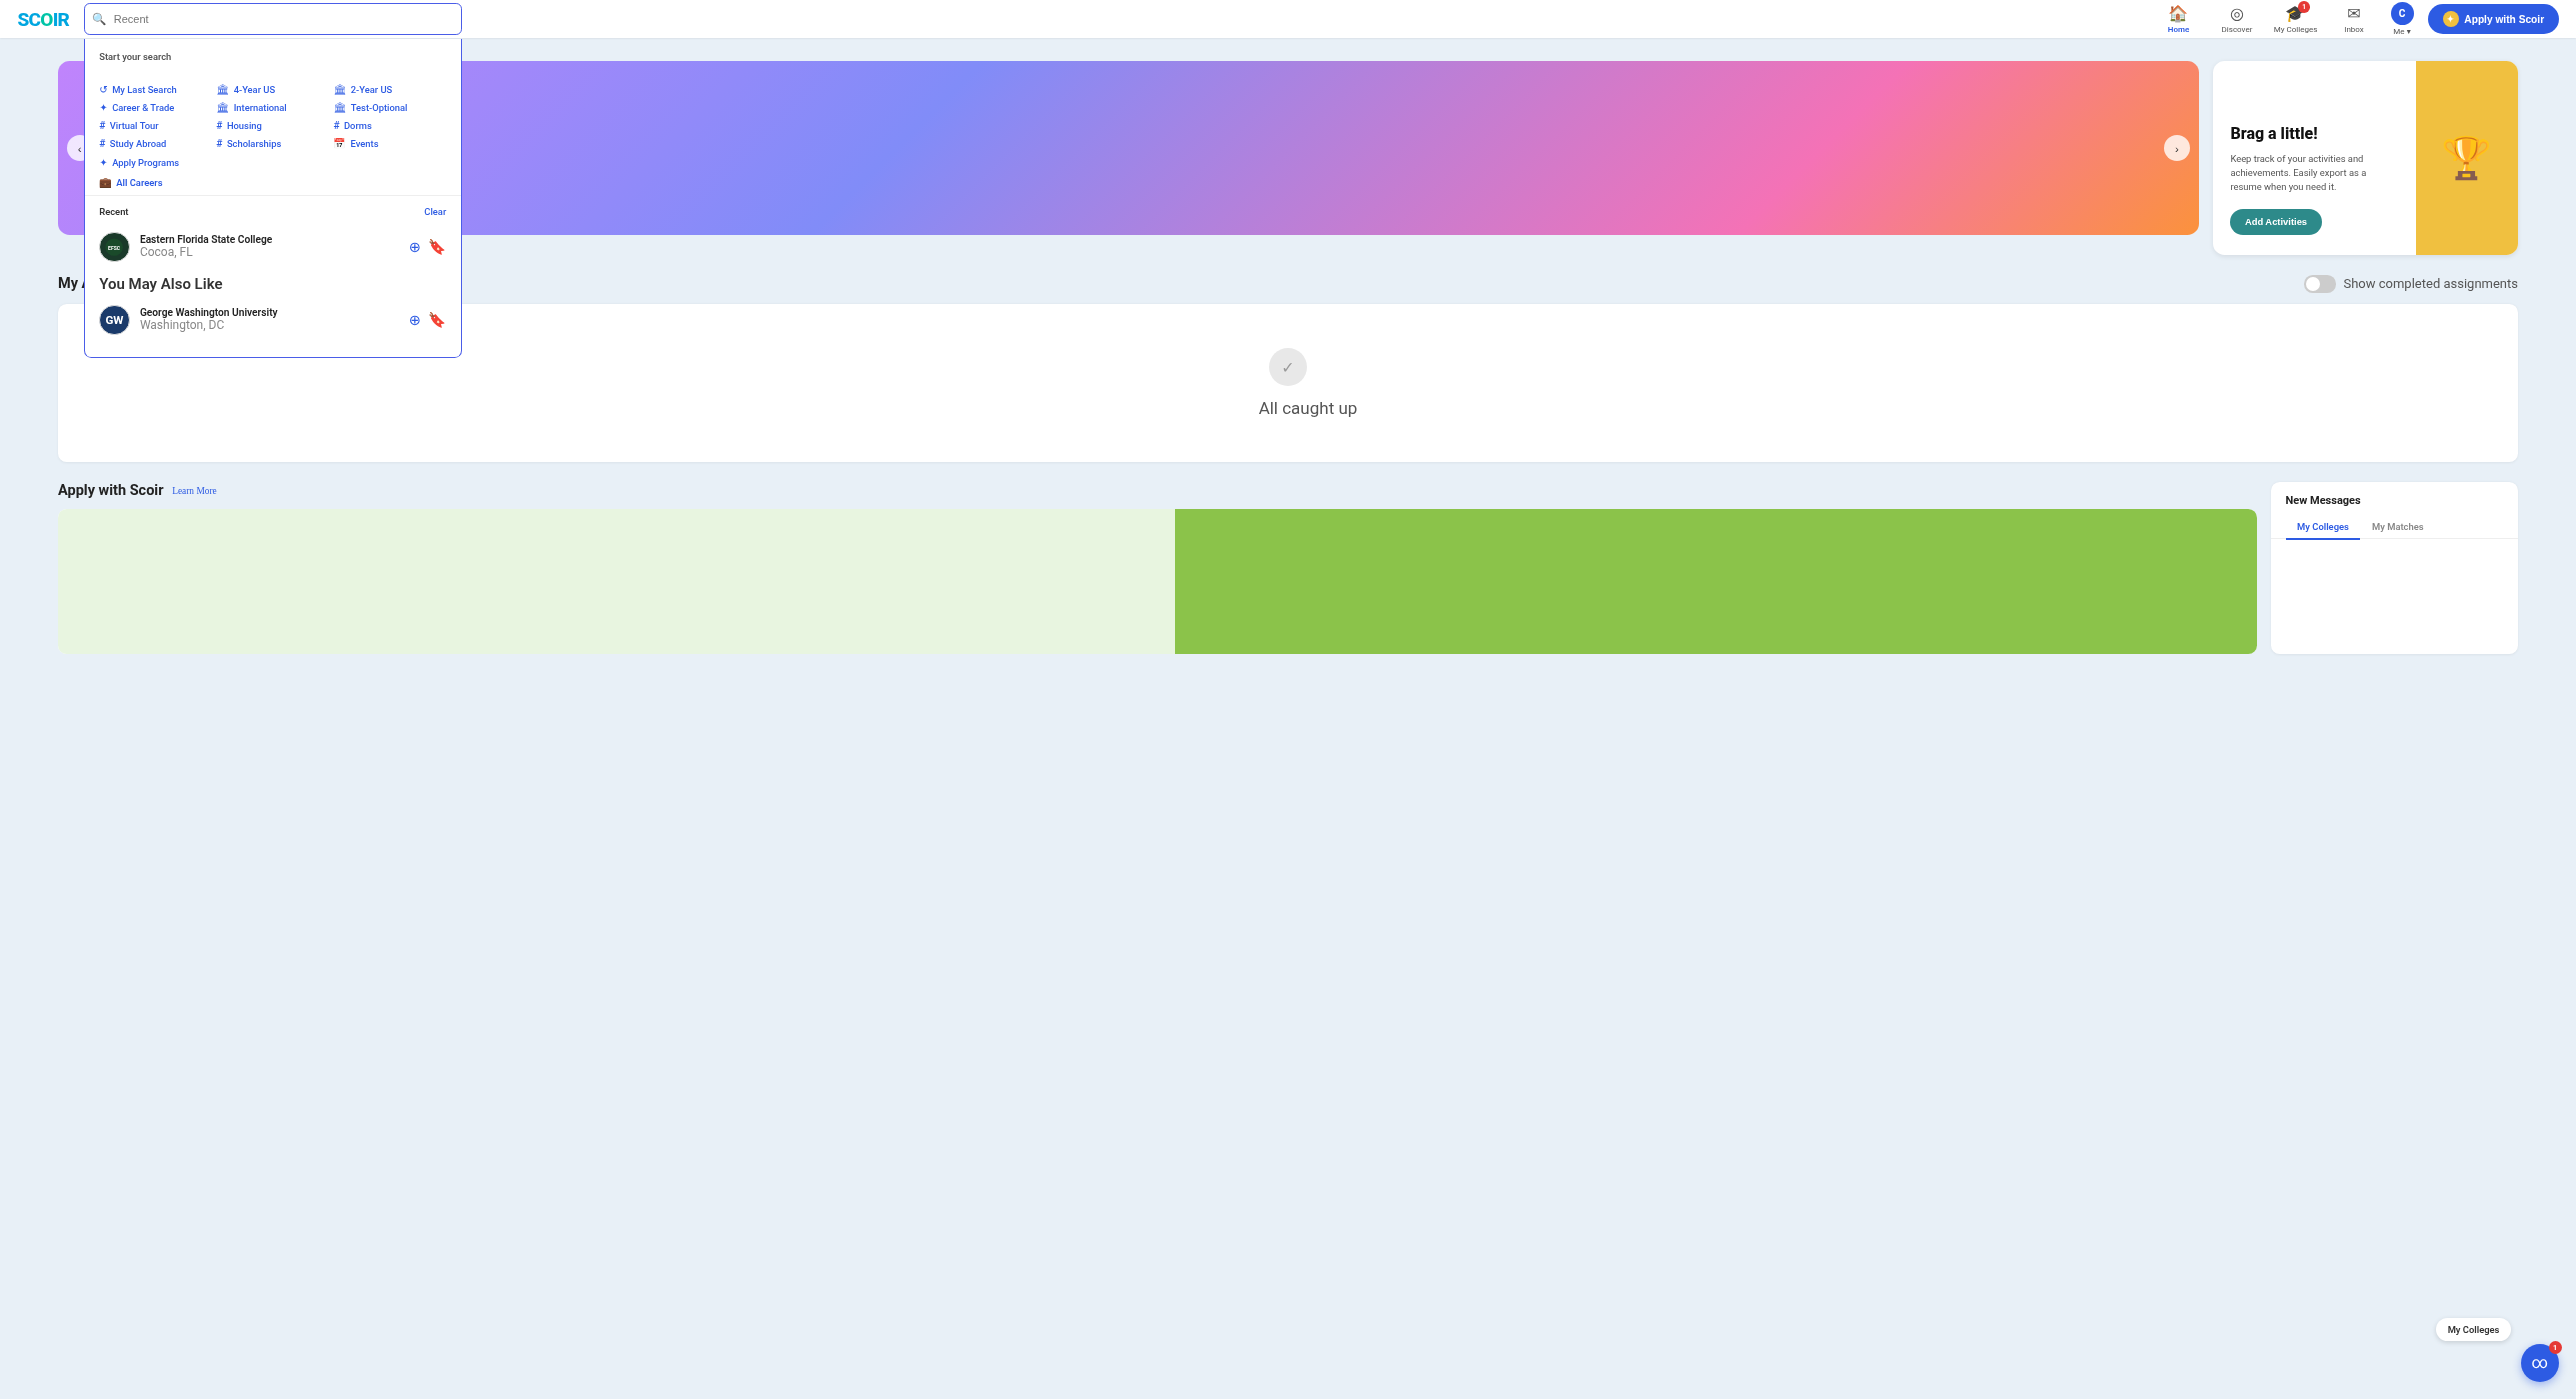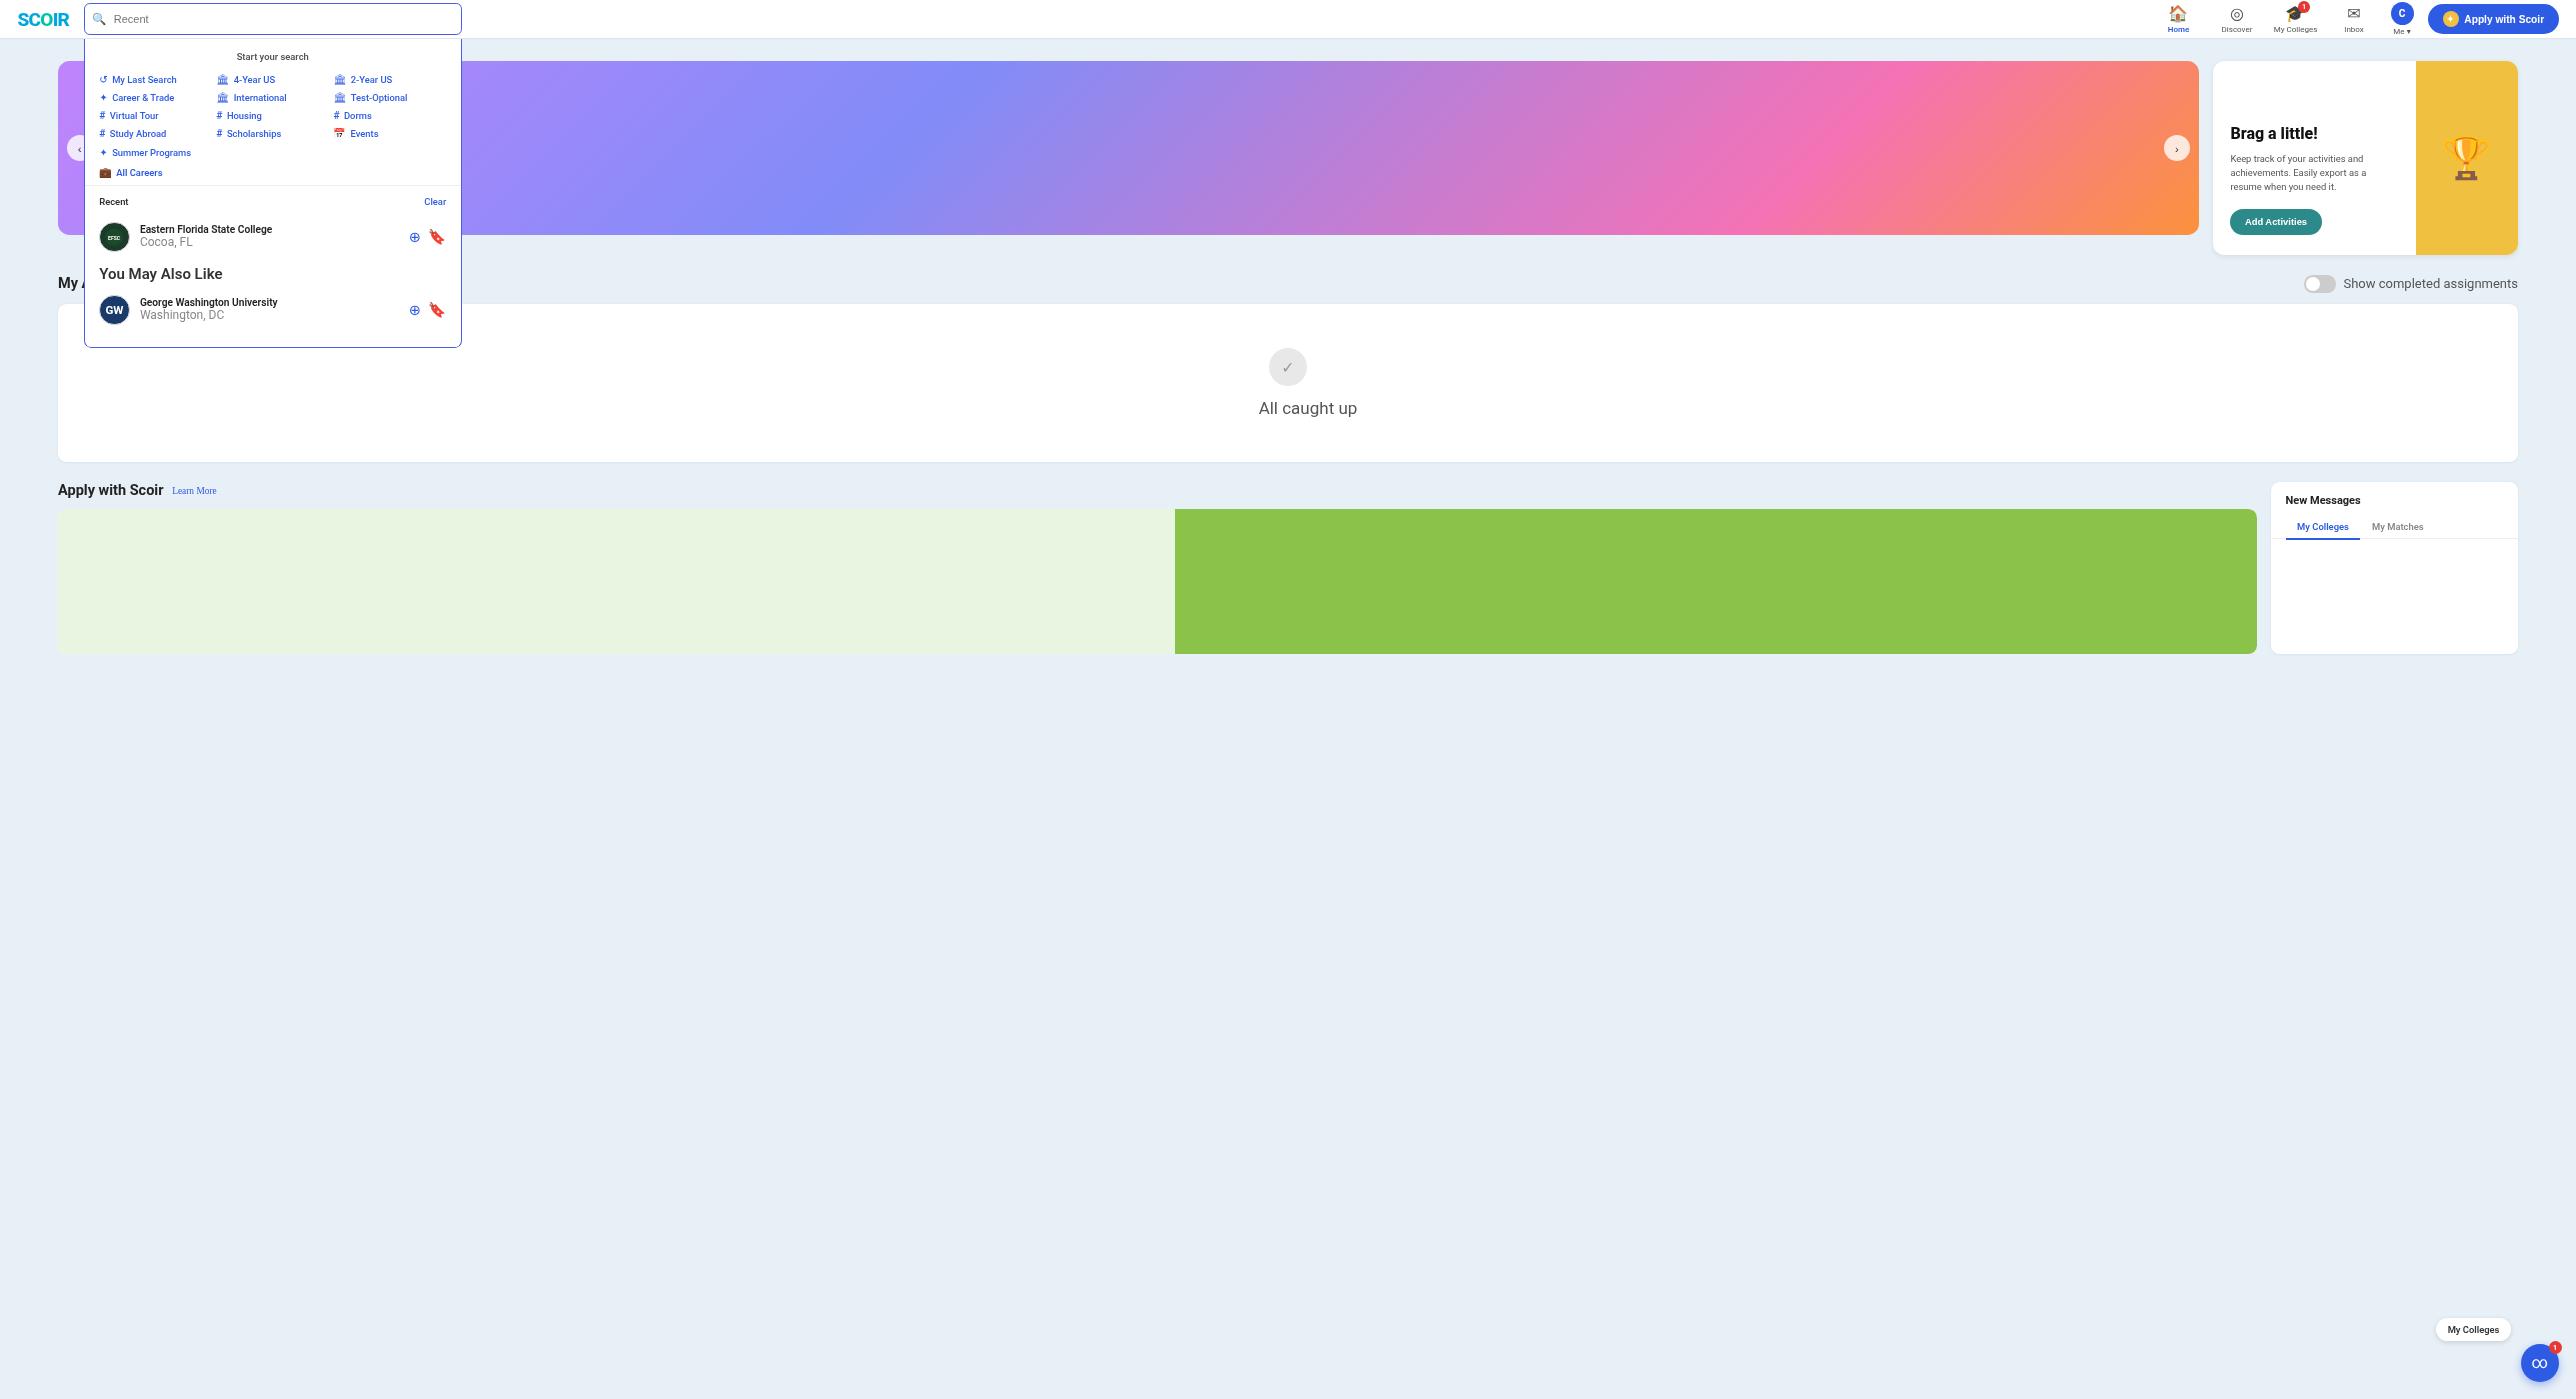"Start your search" .start-search-label { margin-bottom: 12px -> 22px; text-align: center -> none }
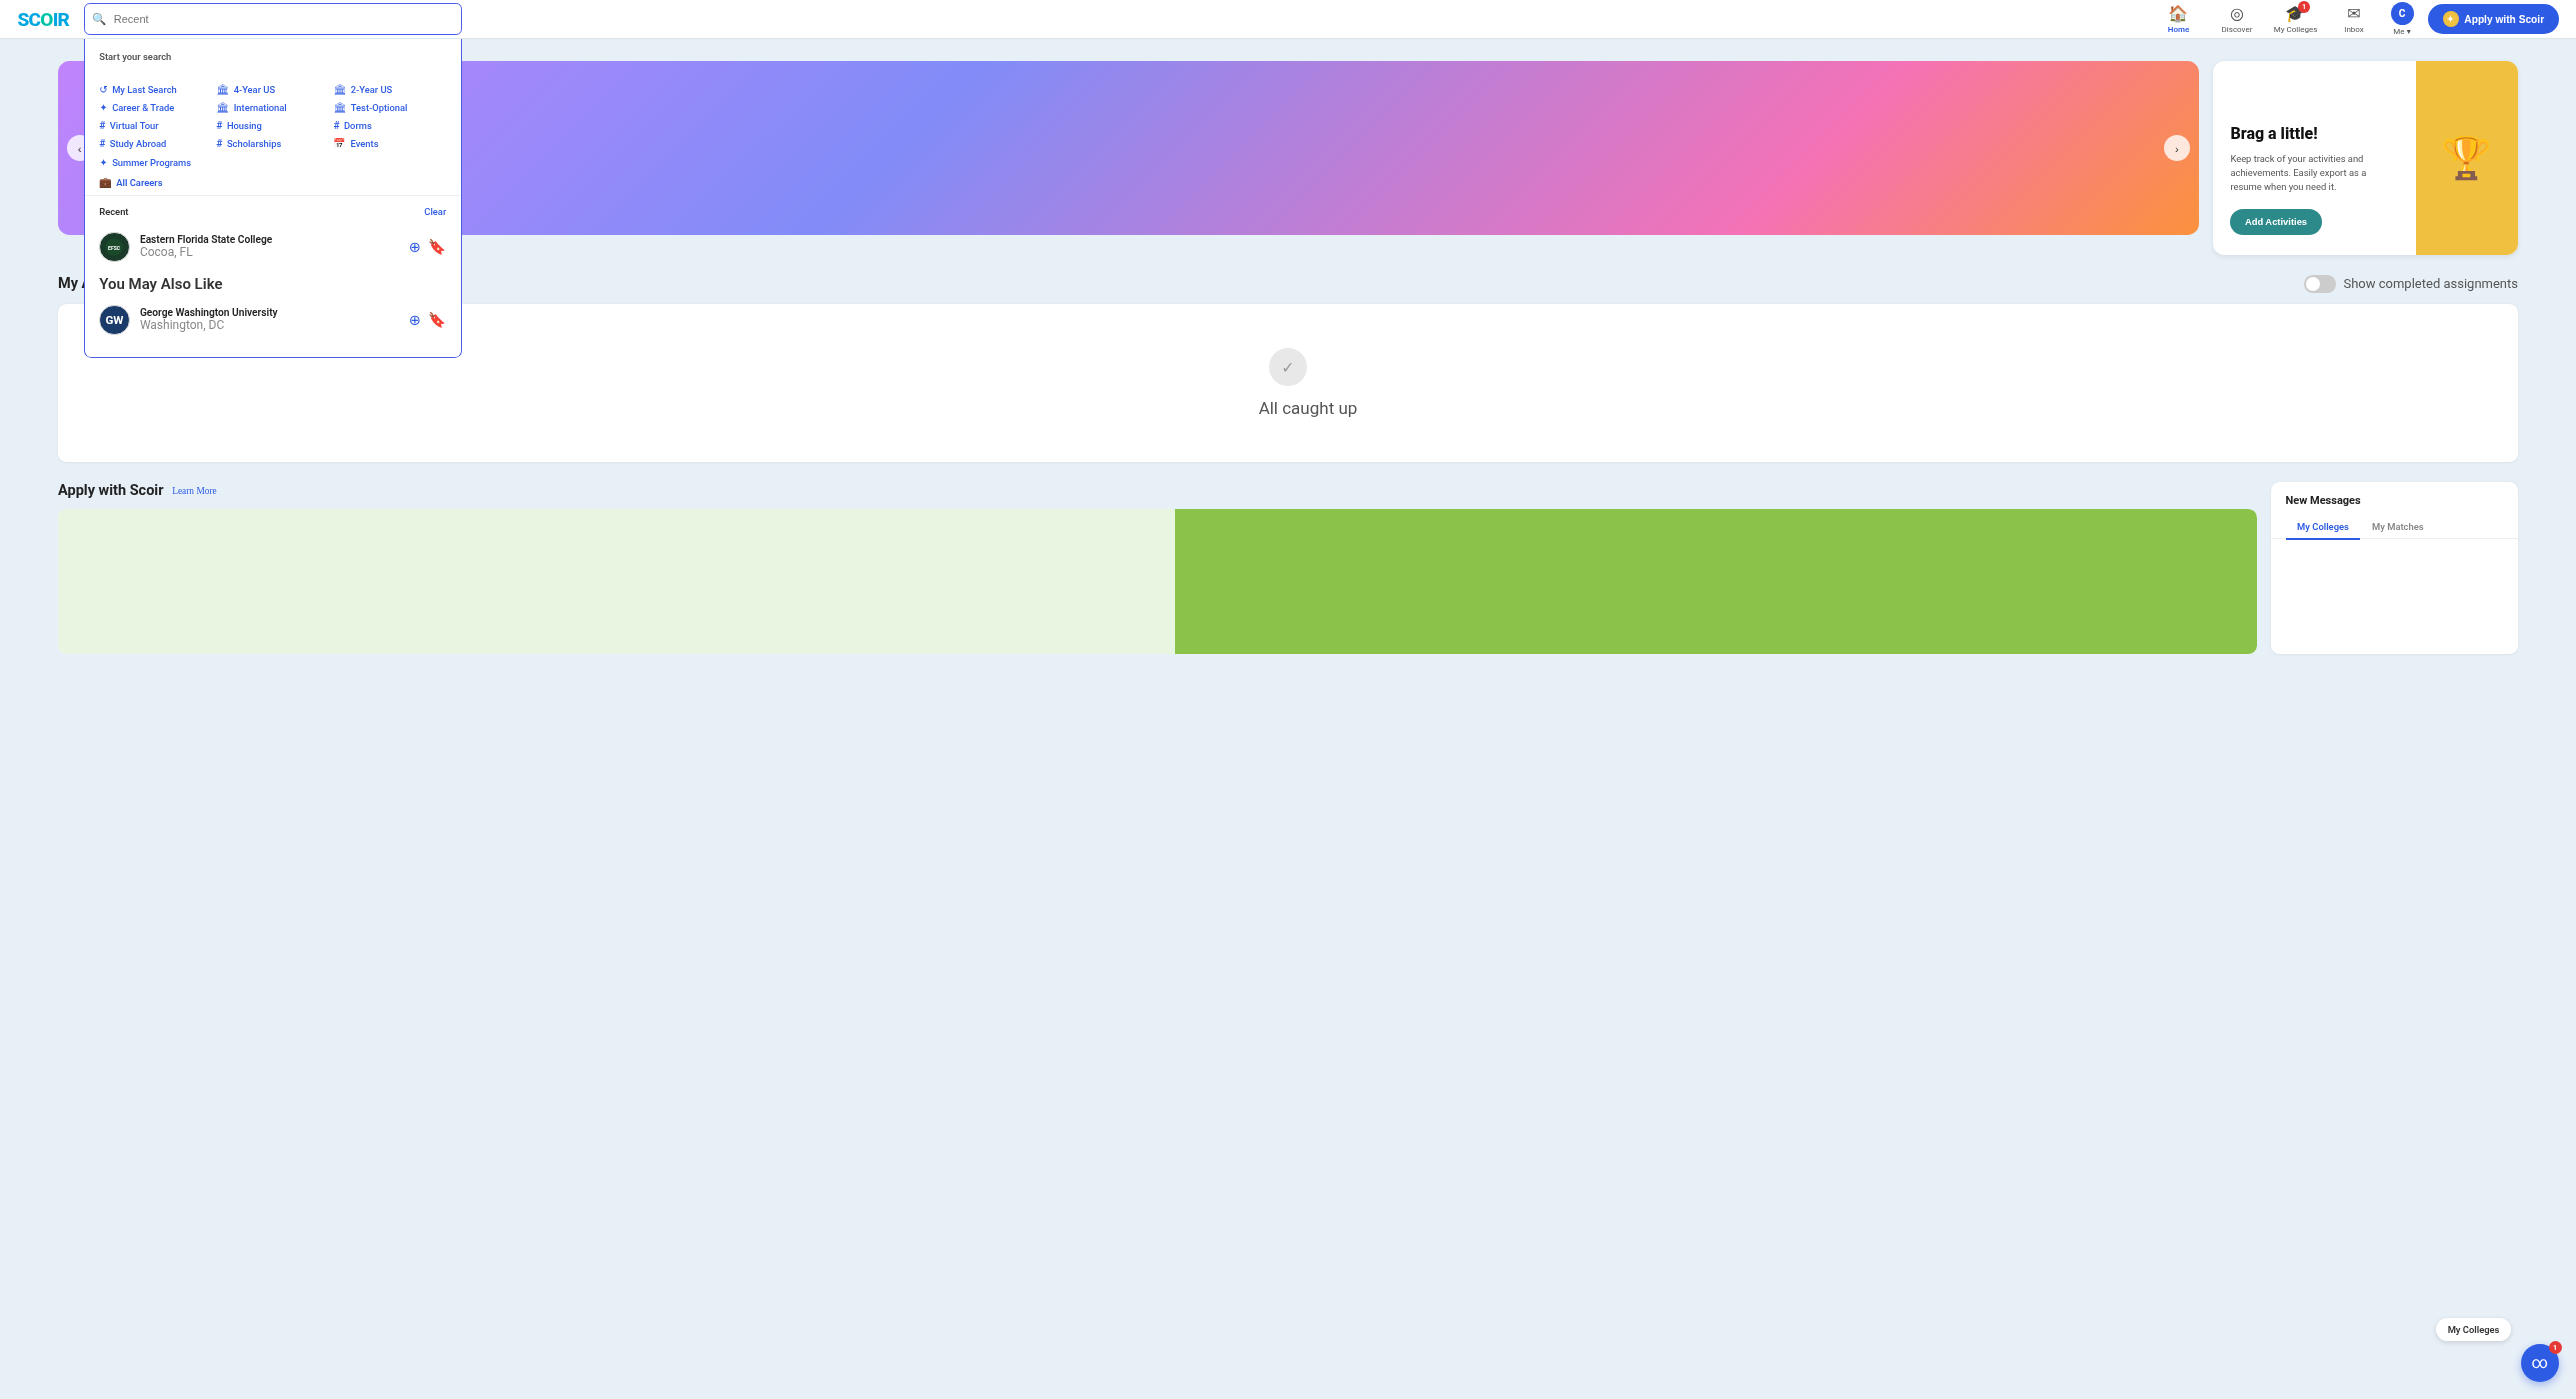"Summer Programs" span { text: Summer -> Apply }
